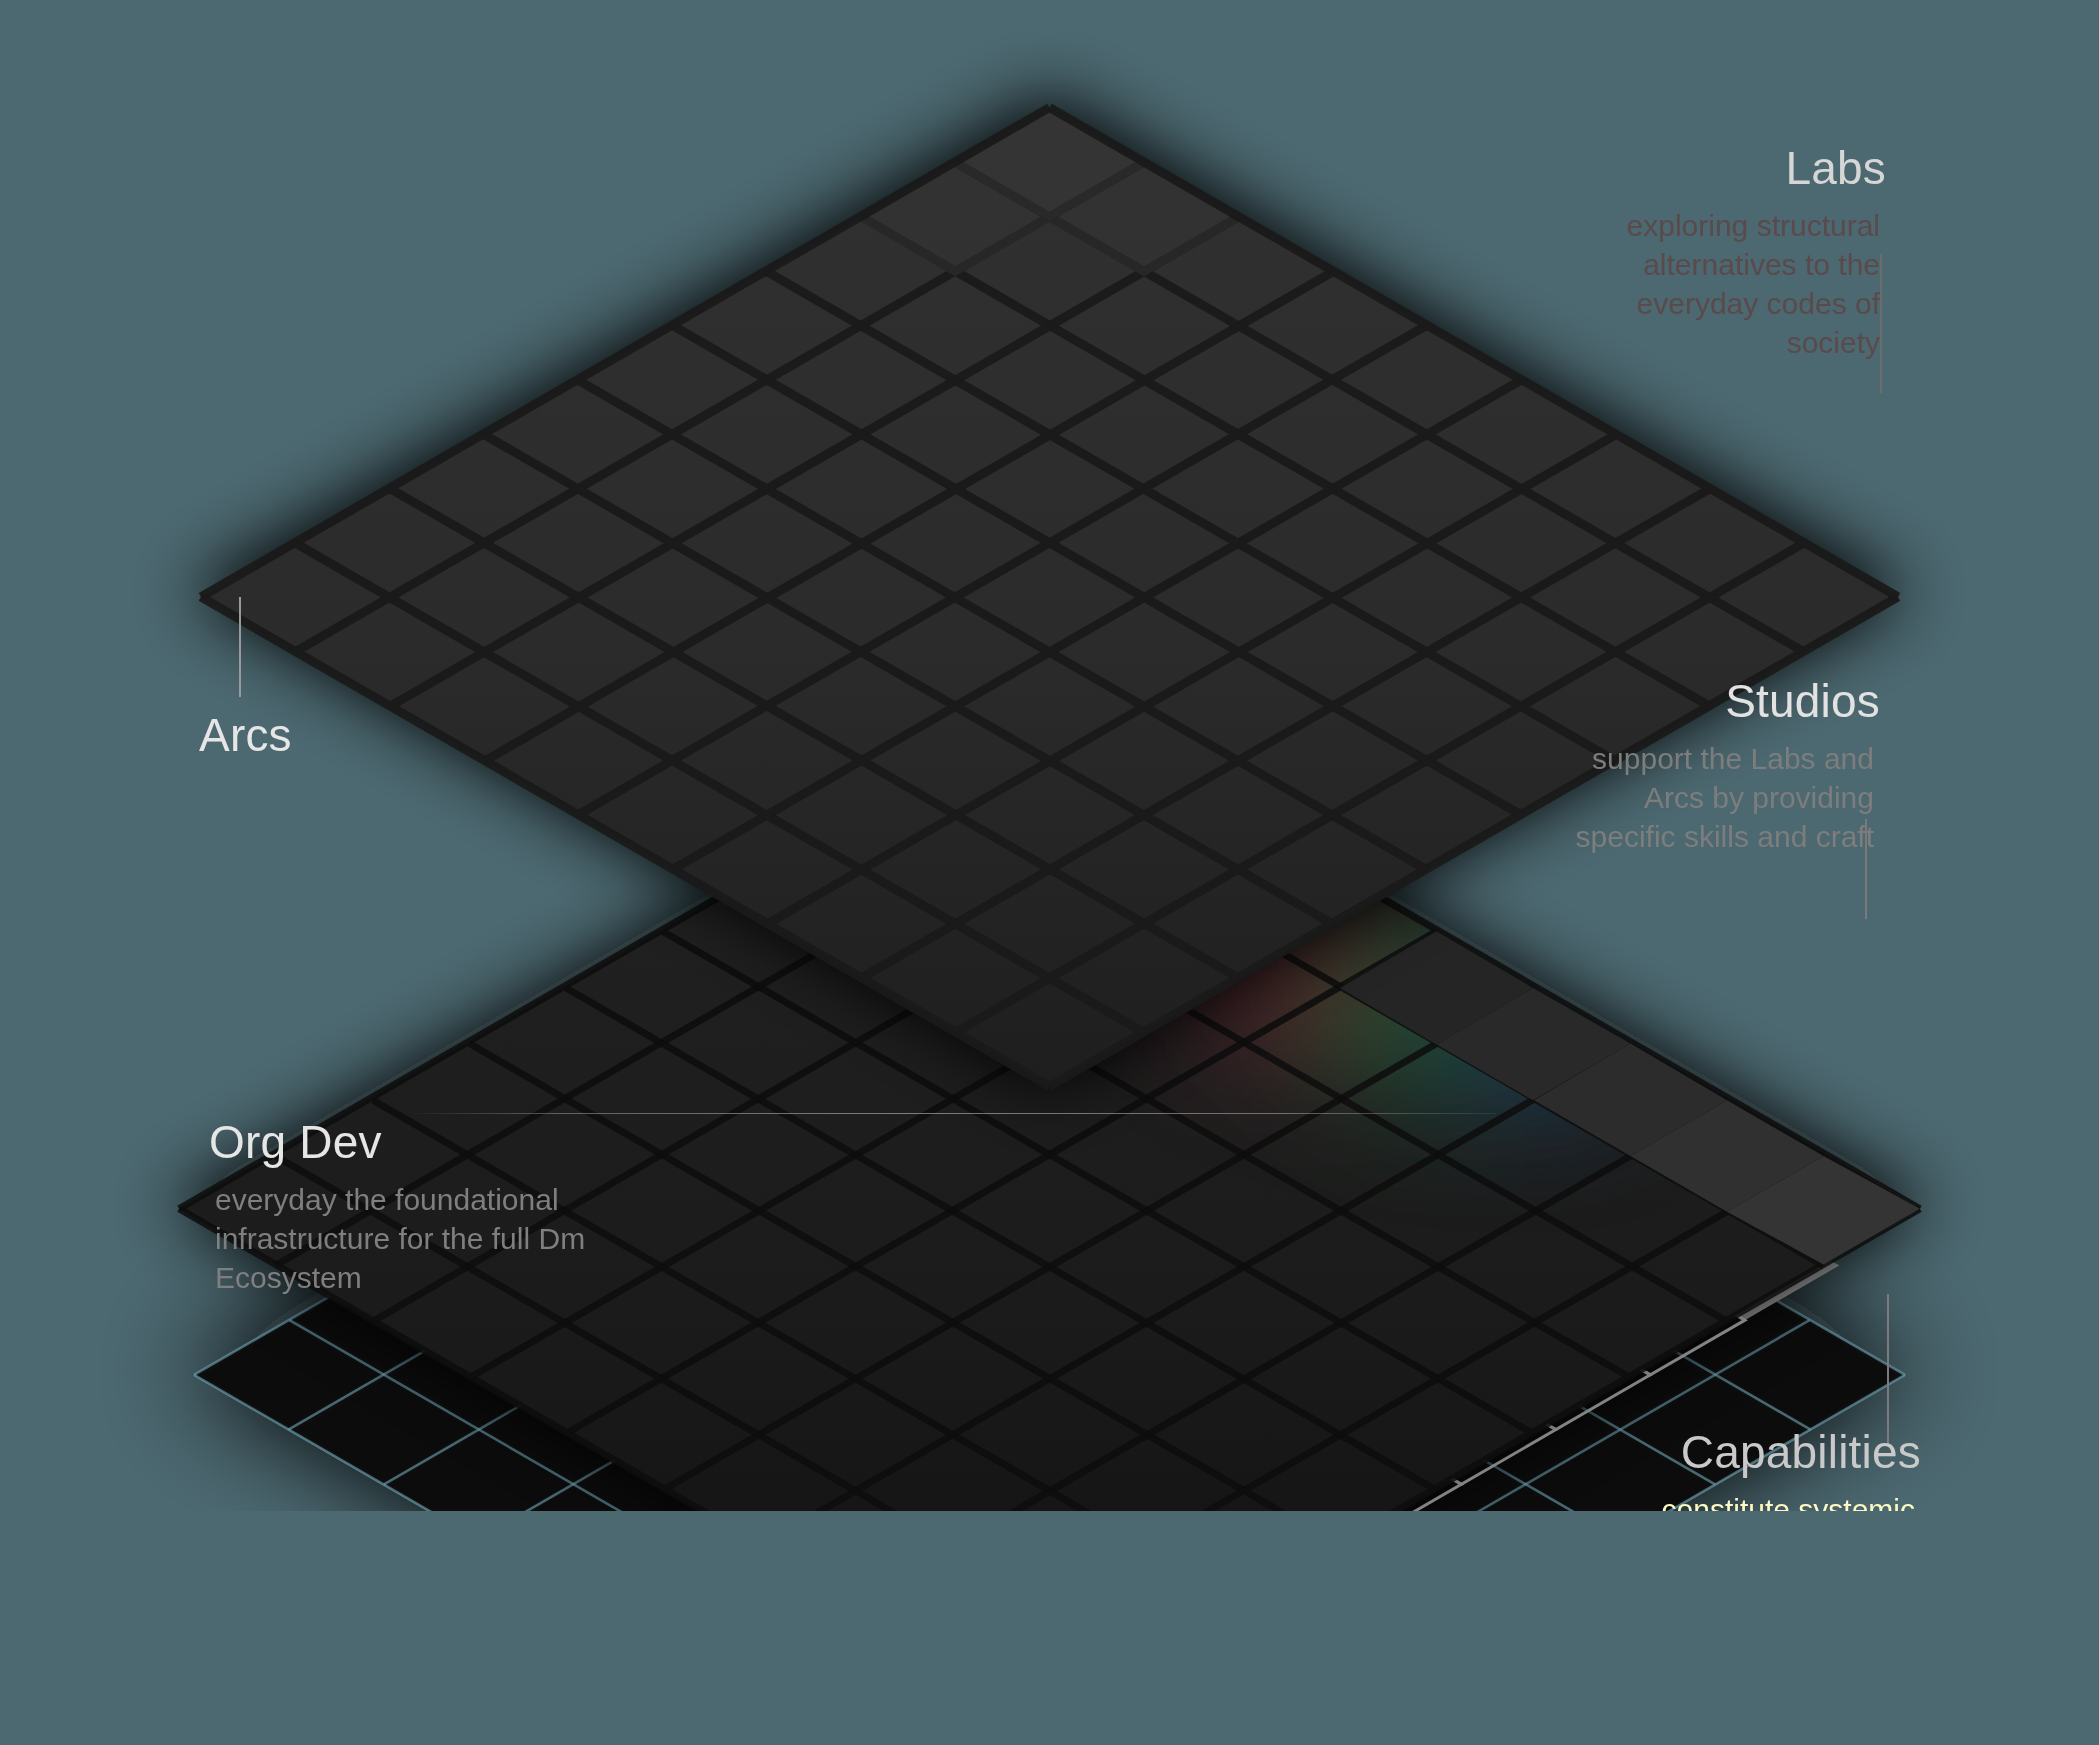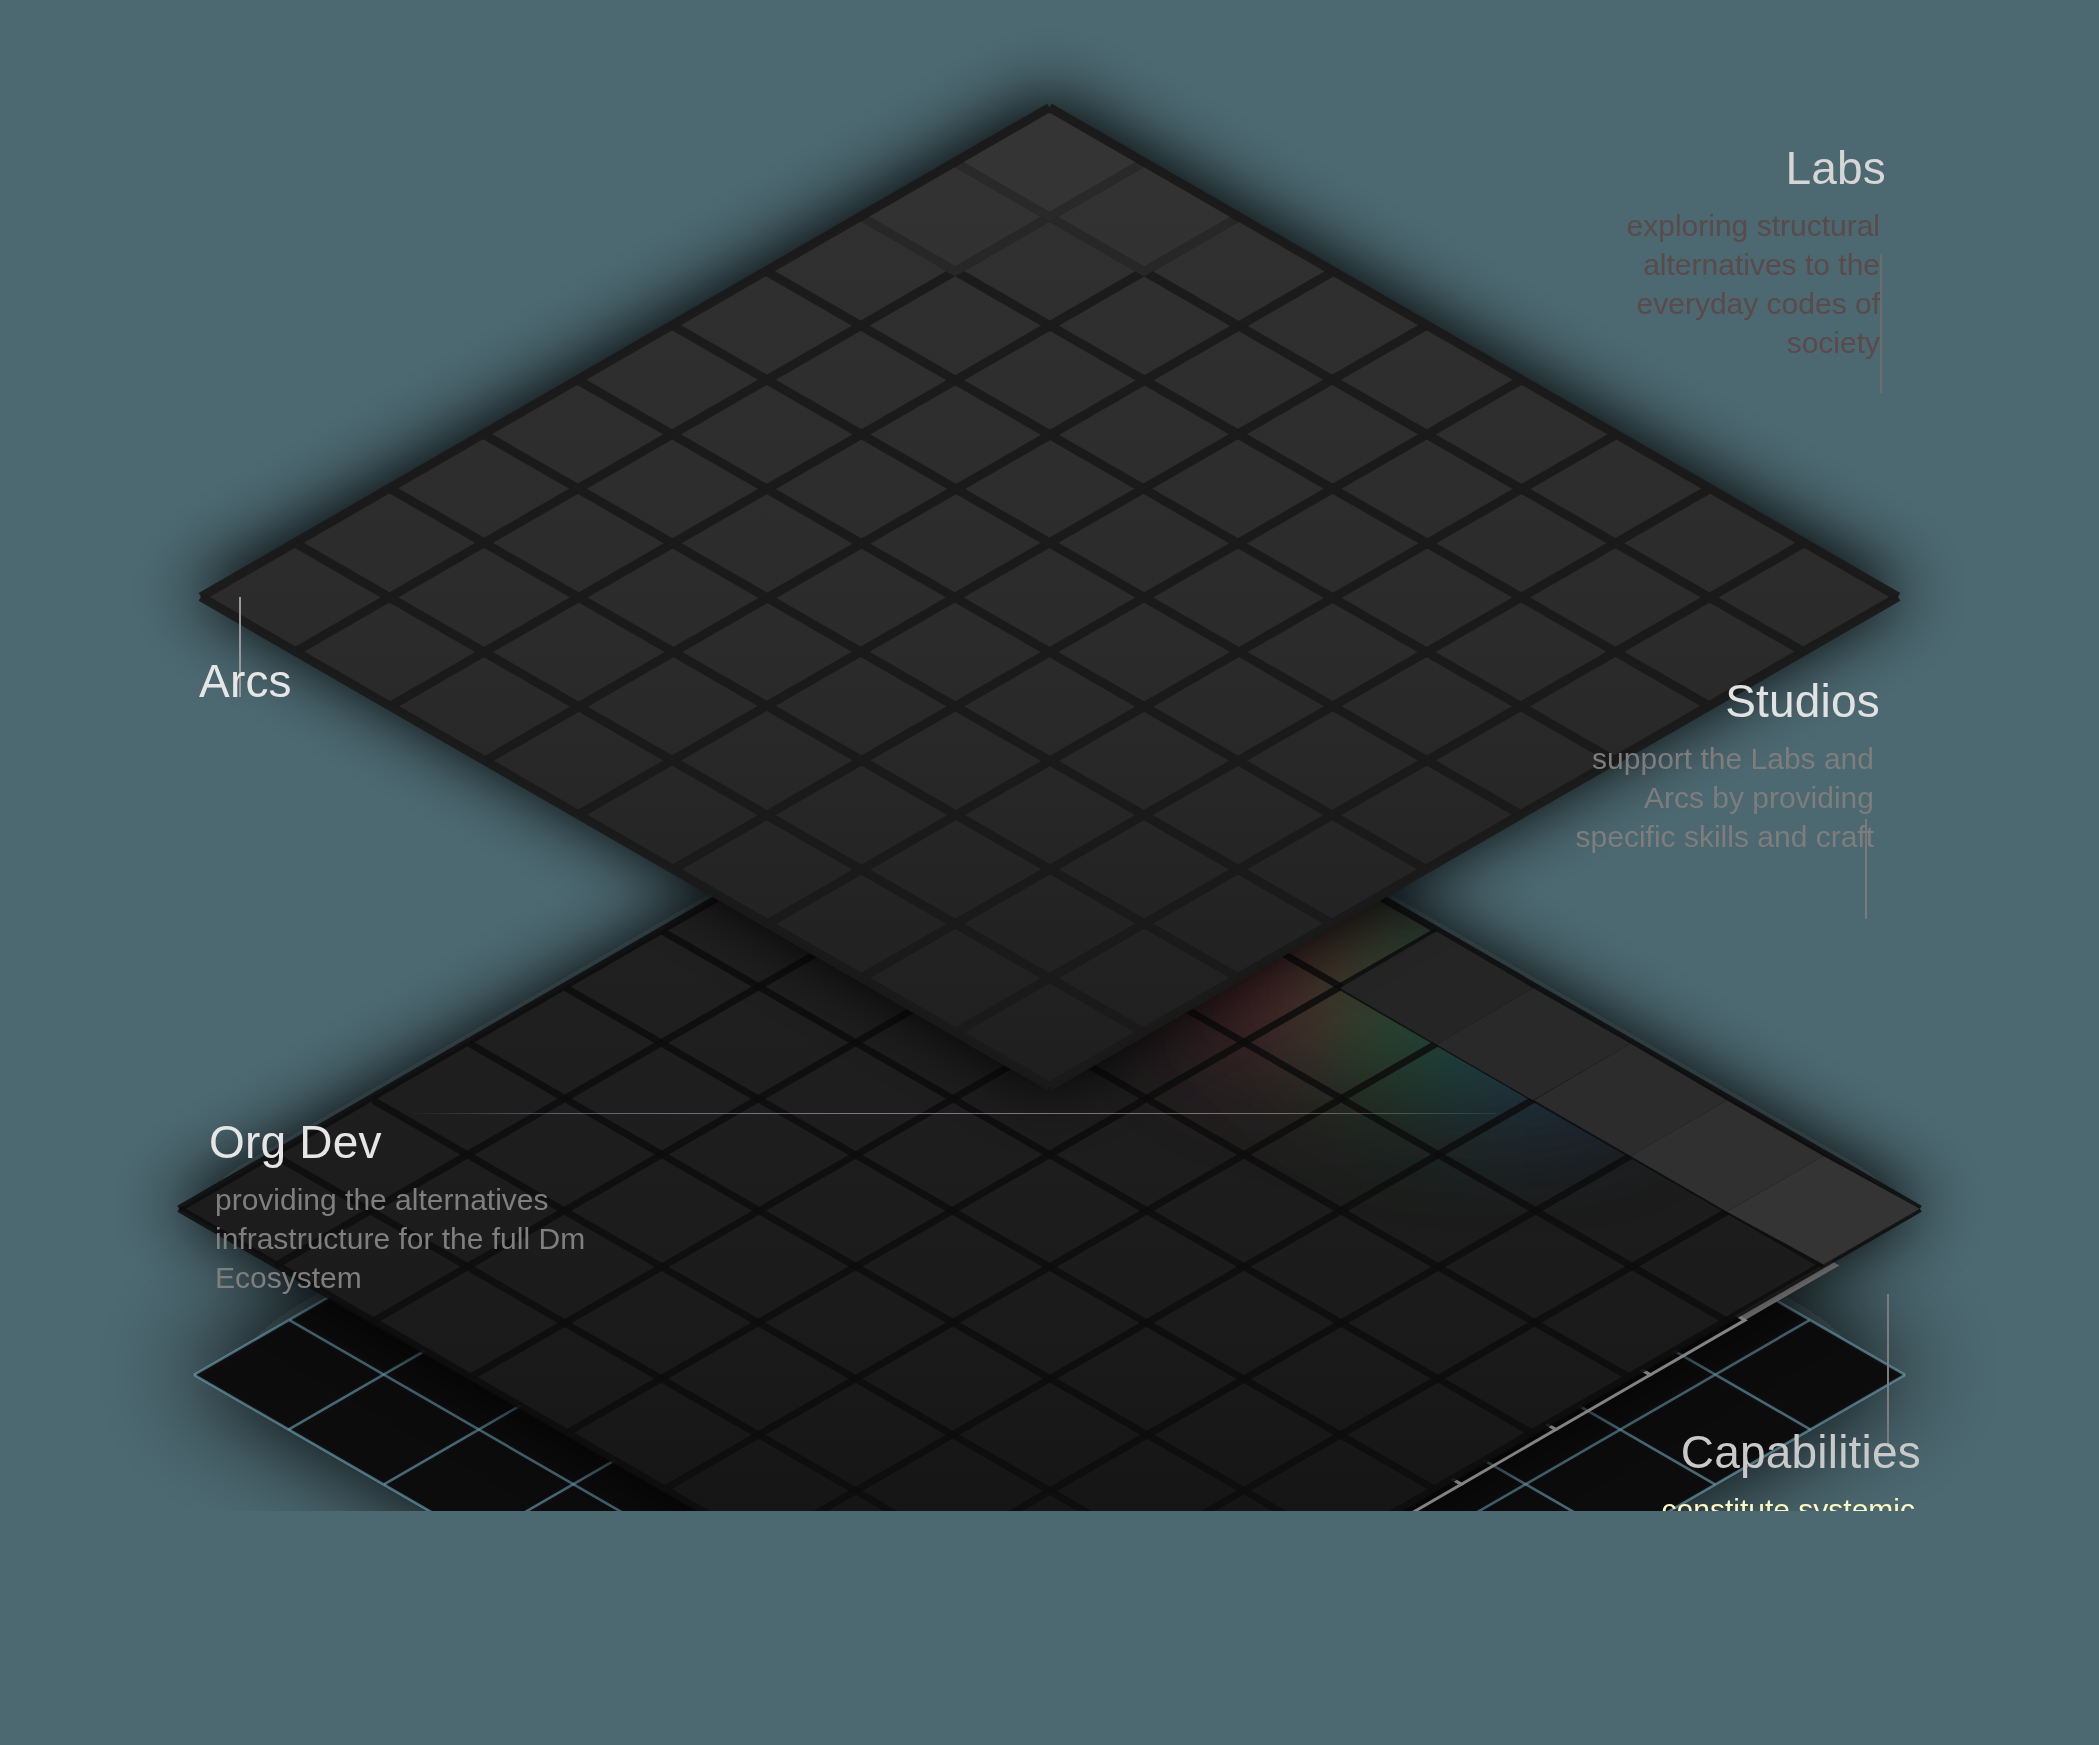"Arcs" #annot-arcs { top: 657px -> 711px }
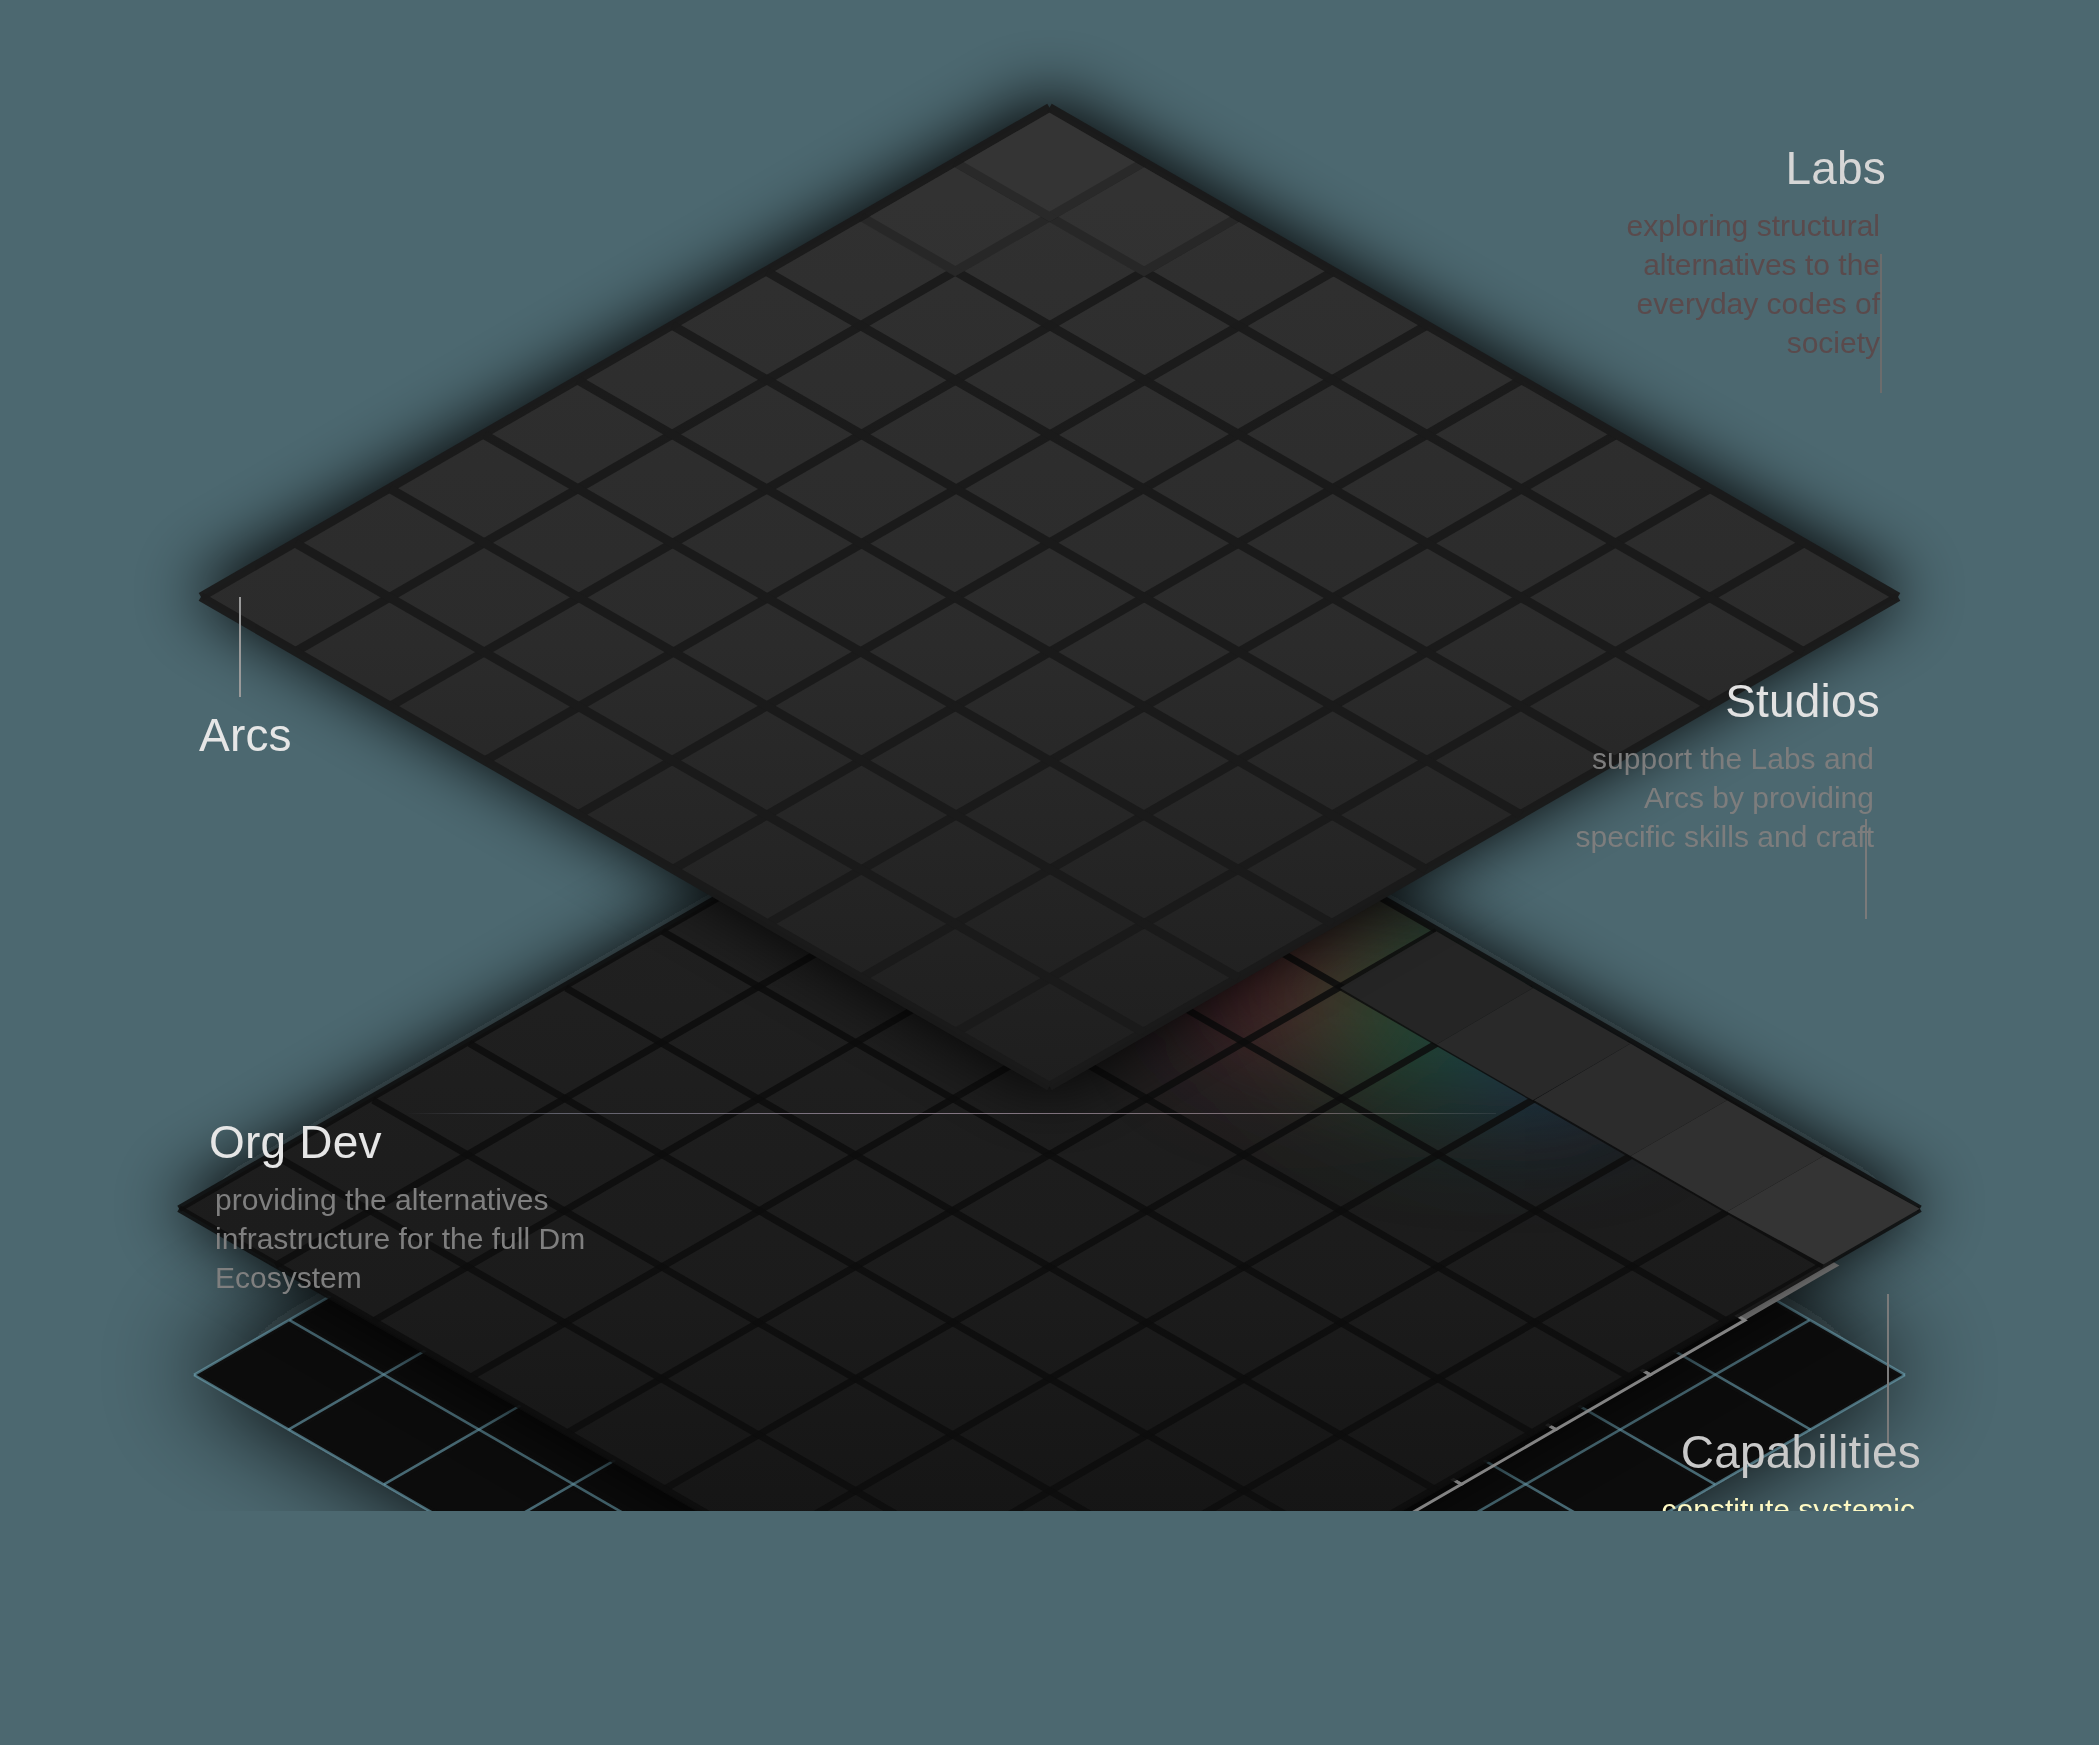"providing the alternatives" div.desc { text: providing the alternatives -> everyday the foundational }
